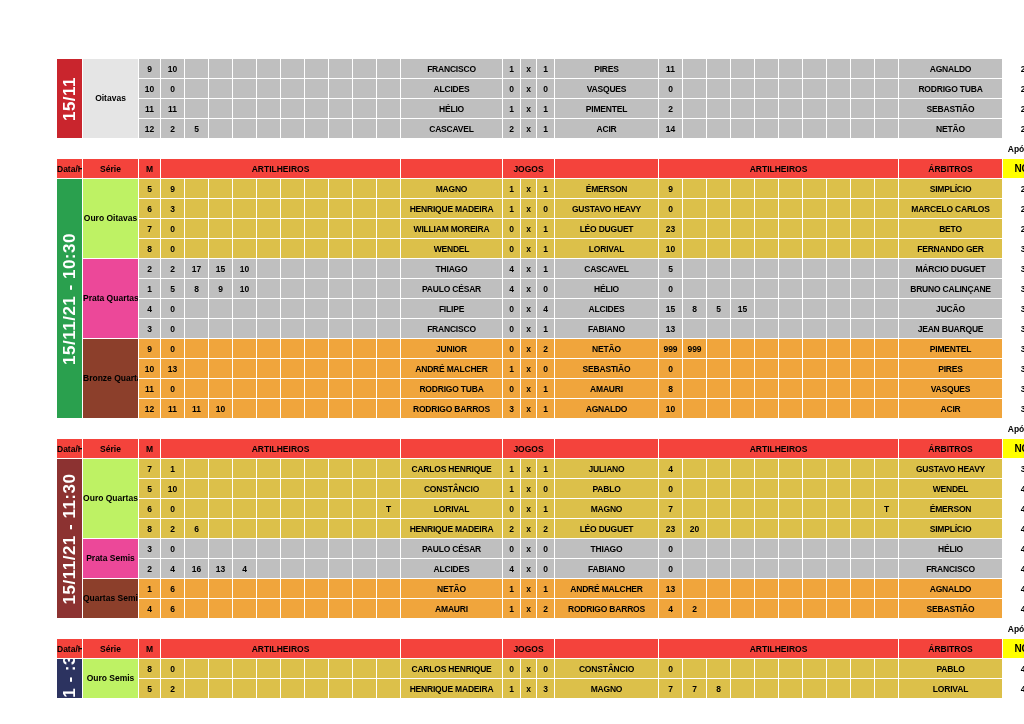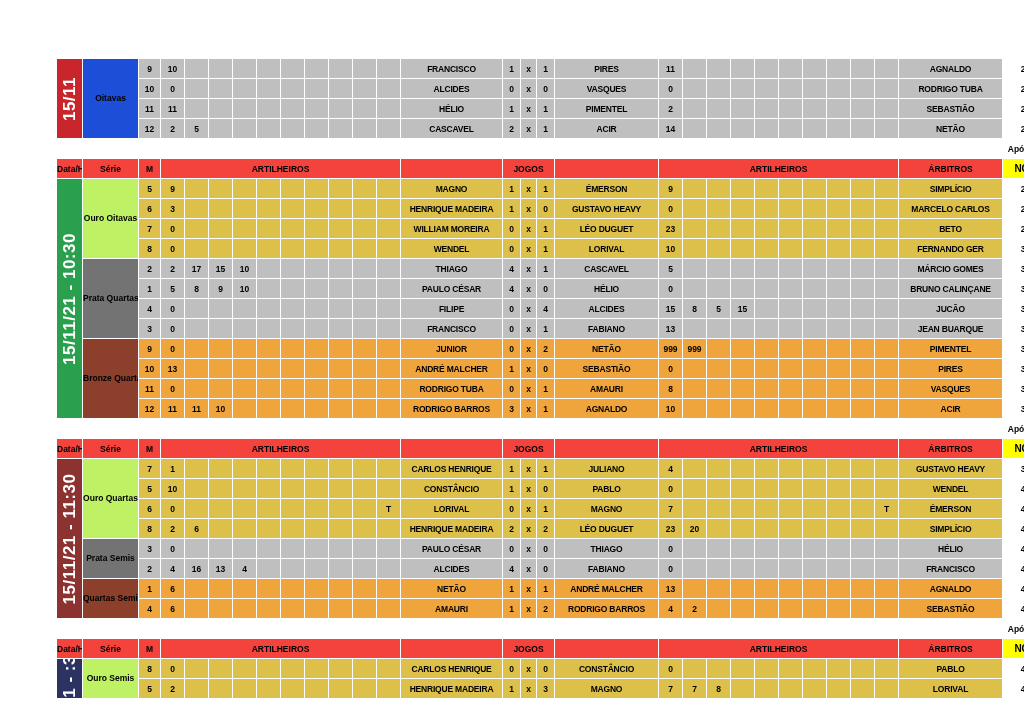"Oitavas" .hdr-gray { background: #1d4ed8 -> #e5e5e5 }
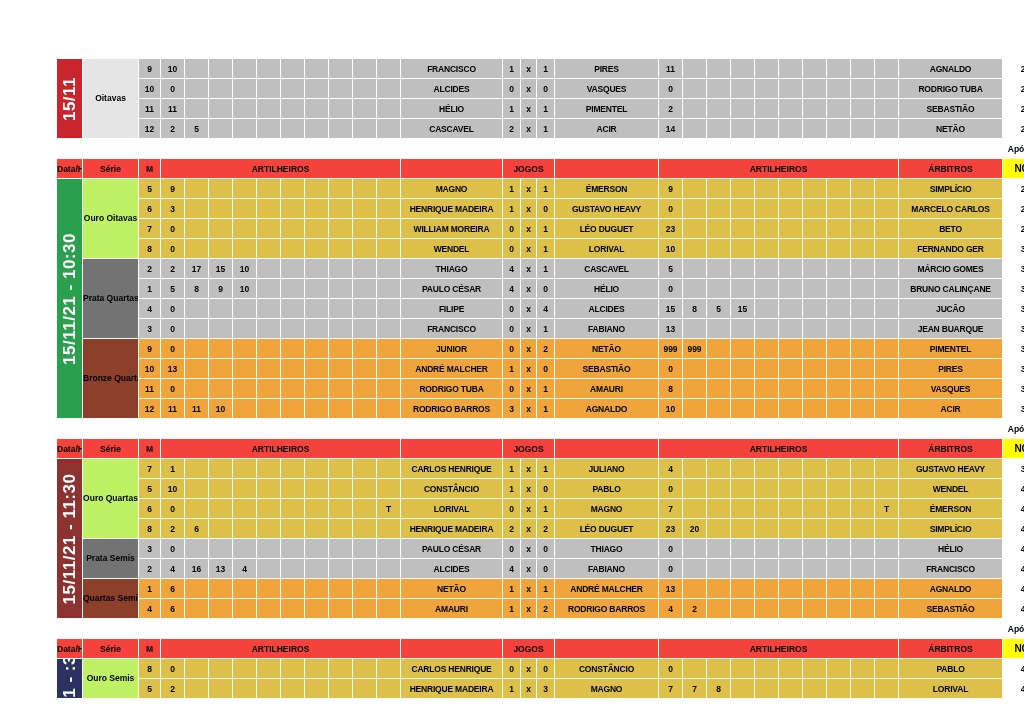"MÁRCIO GOMES" td.s-gray { text: GOMES -> DUGUET }
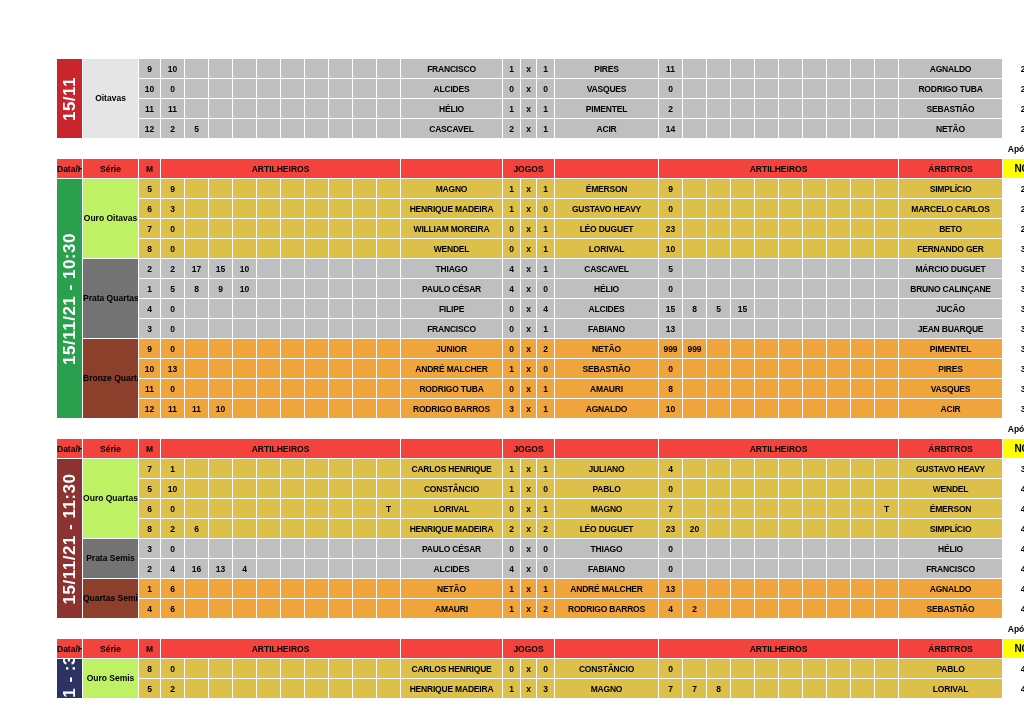"Prata Quartas" .hdr-gray2 { background: #737373 -> #ec4899 }
